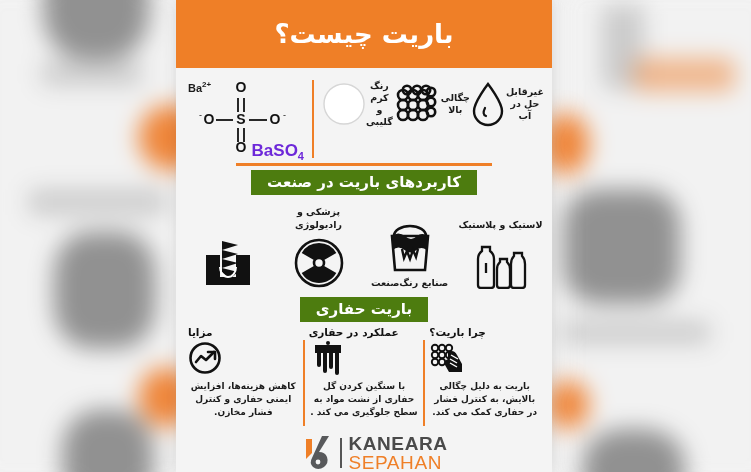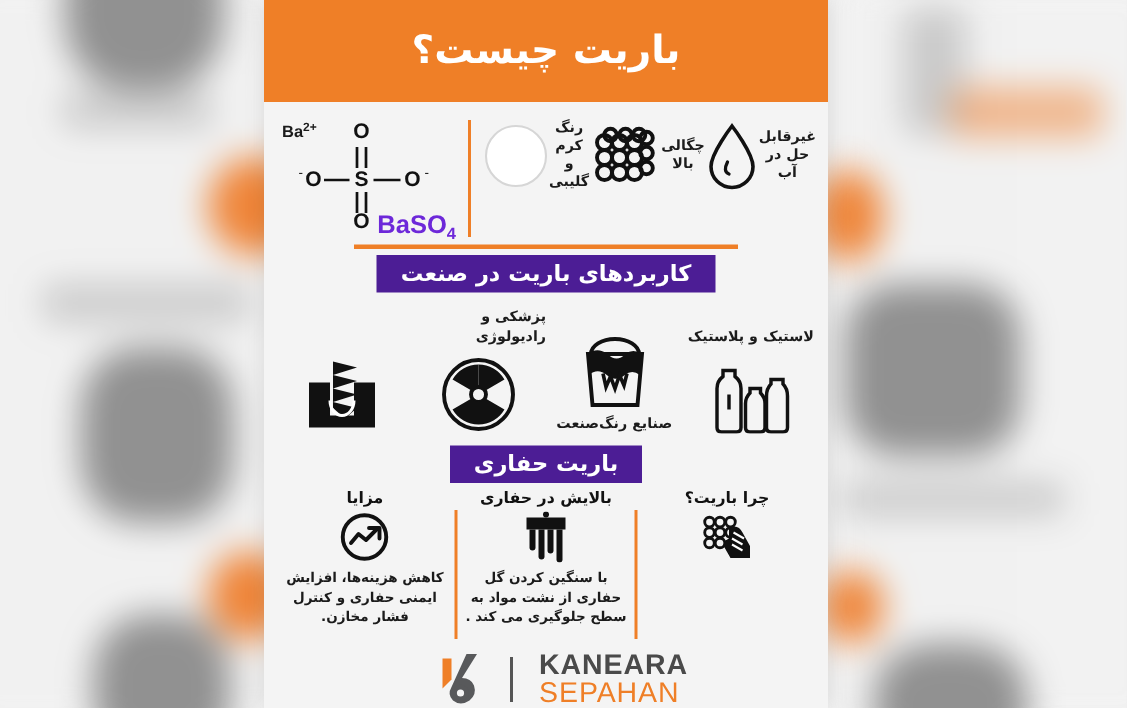"کاربردهای باریت در صنعت" .sec-title { background: #4c1d95 -> #4d7c0f }
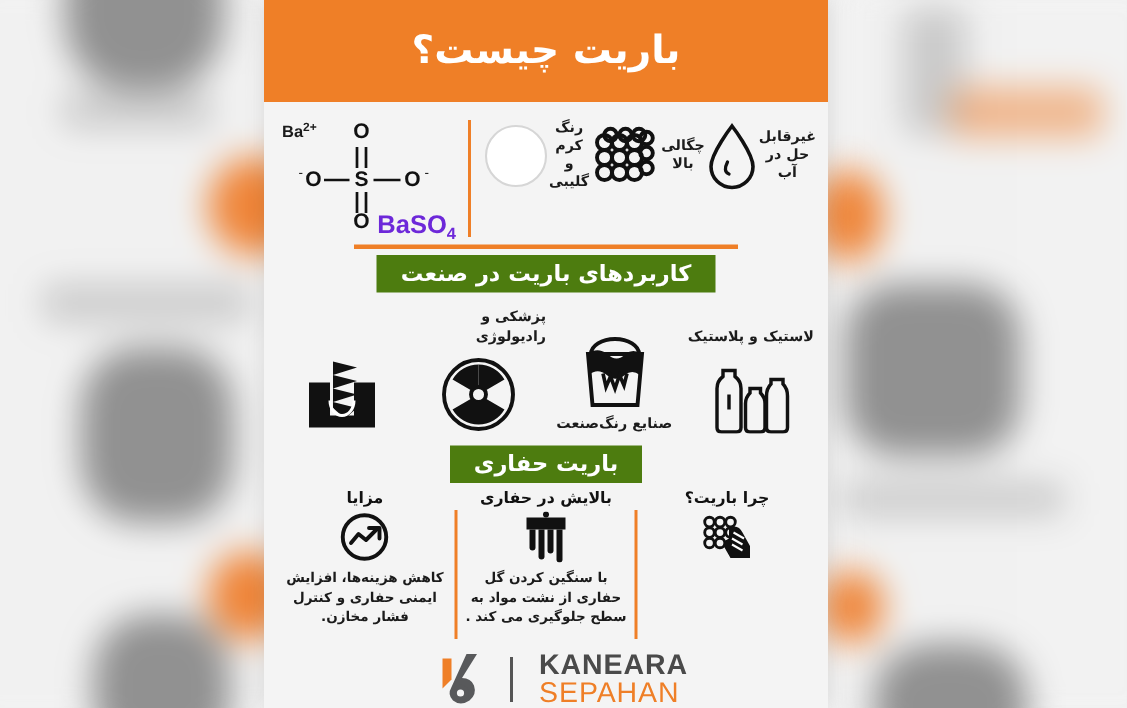"پزشکی و رادیولوژی" .app .lbl.above { text-align: right -> none }
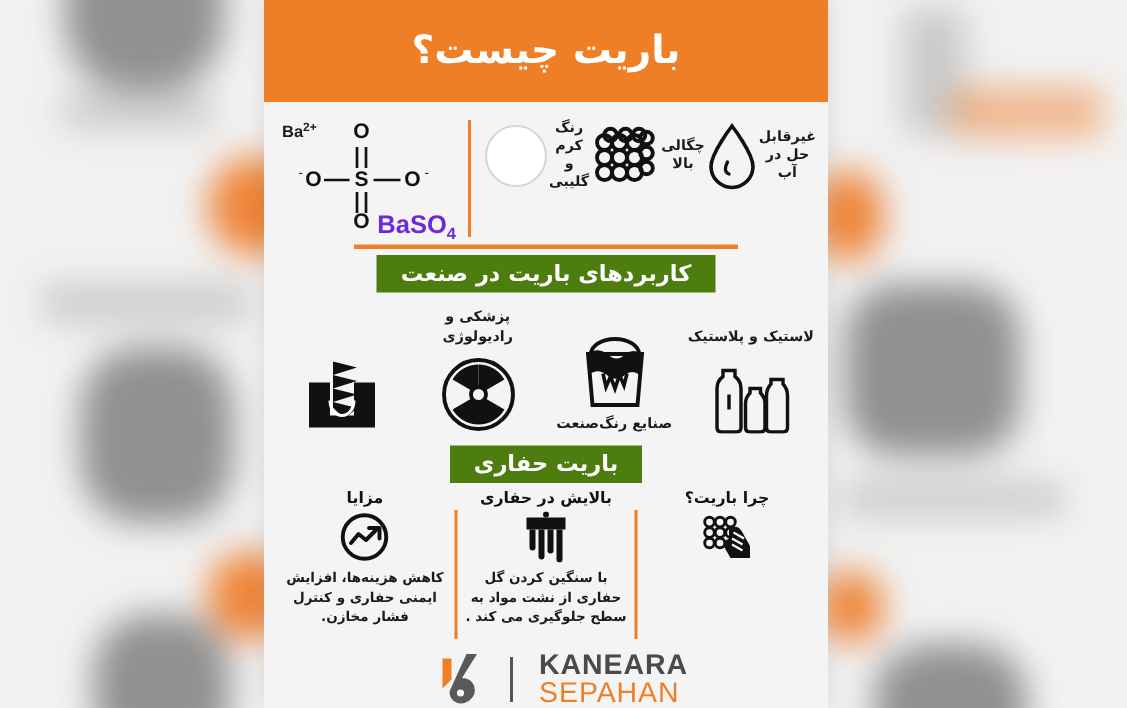"مزایا" .col { align-items: center -> flex-start }
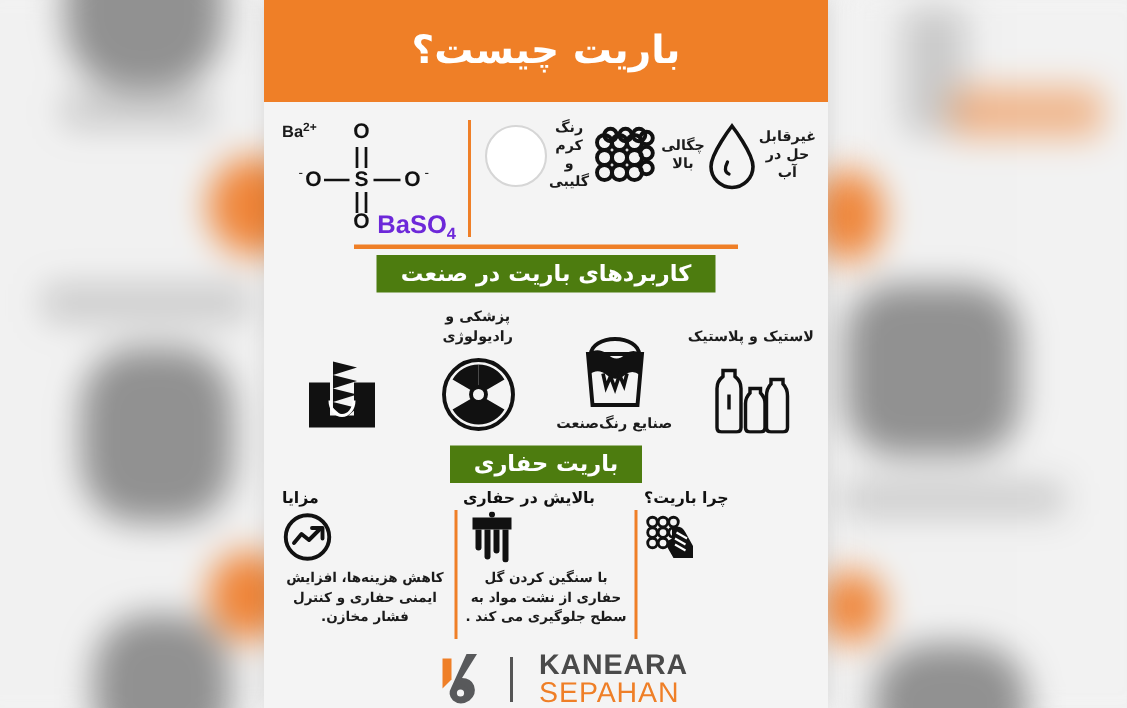"بالایش در حفاری" div.chead { text: بالایش -> عملکرد }
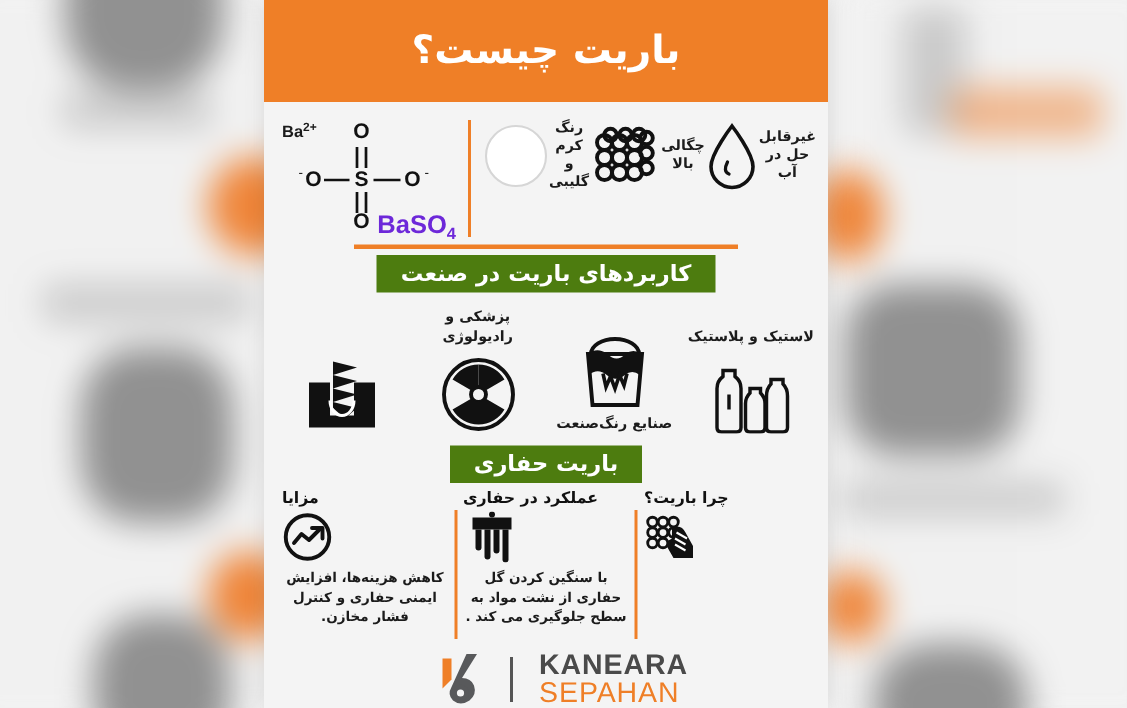"باریت به دلیل چگالی بالایش،" div.ctxt { html: none -> <div>باریت به دلیل چگالی بالایش، به کنترل فشار در حفاری کمک می کند.</div> }
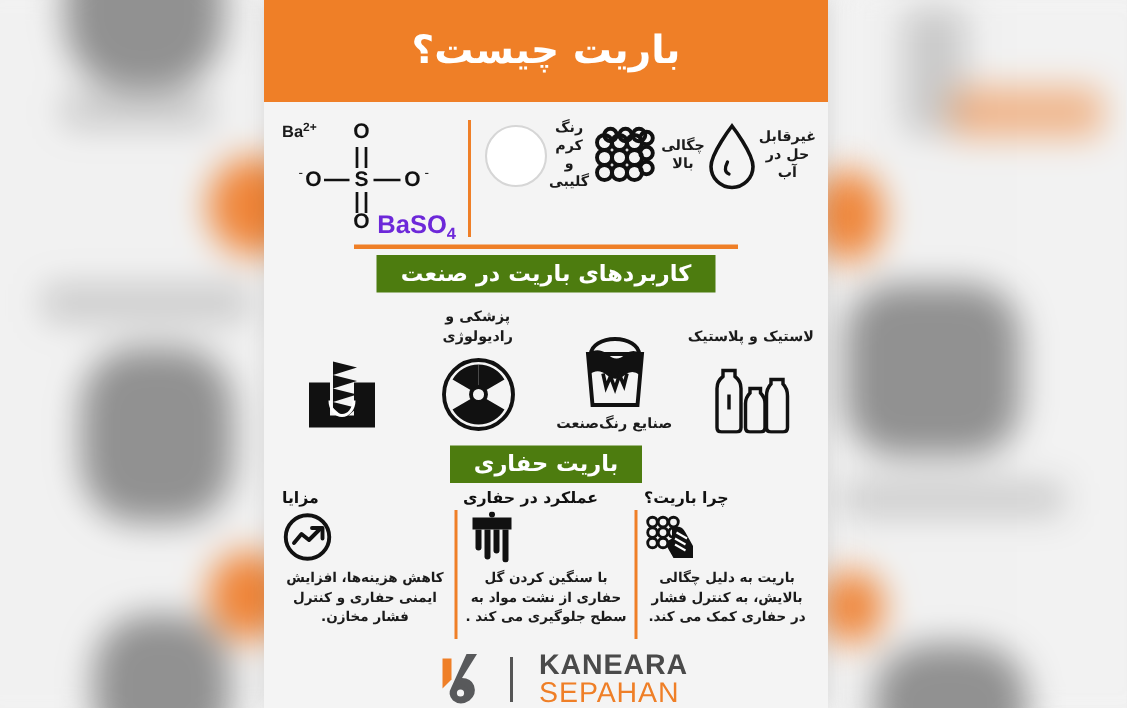"KANEARA" .footer { gap: 17px -> 6px }
